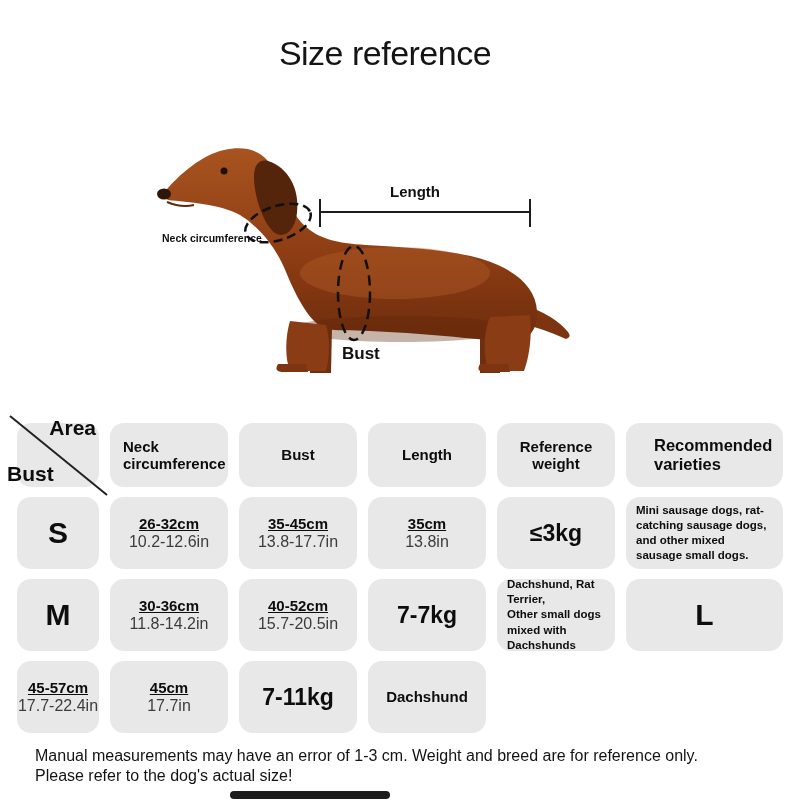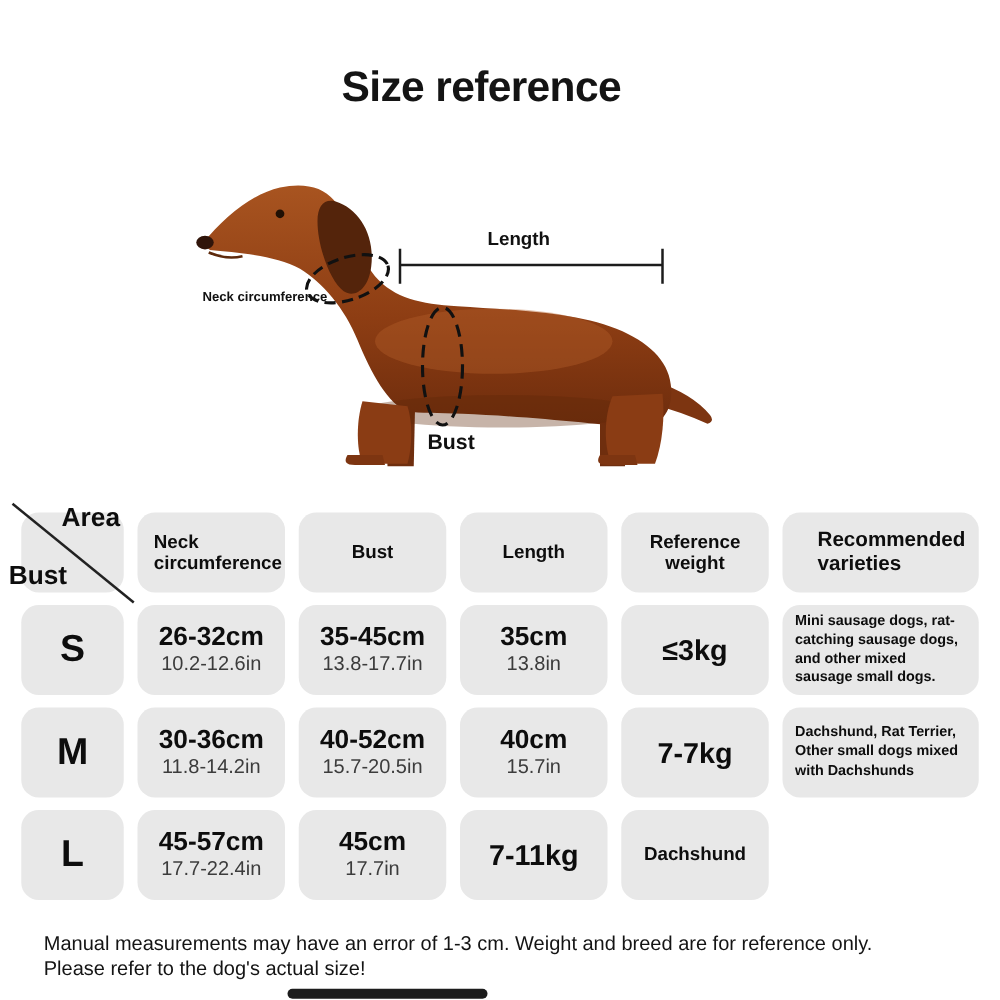"Size reference" .title { font-weight: bold -> normal; margin-top: 17px -> none }
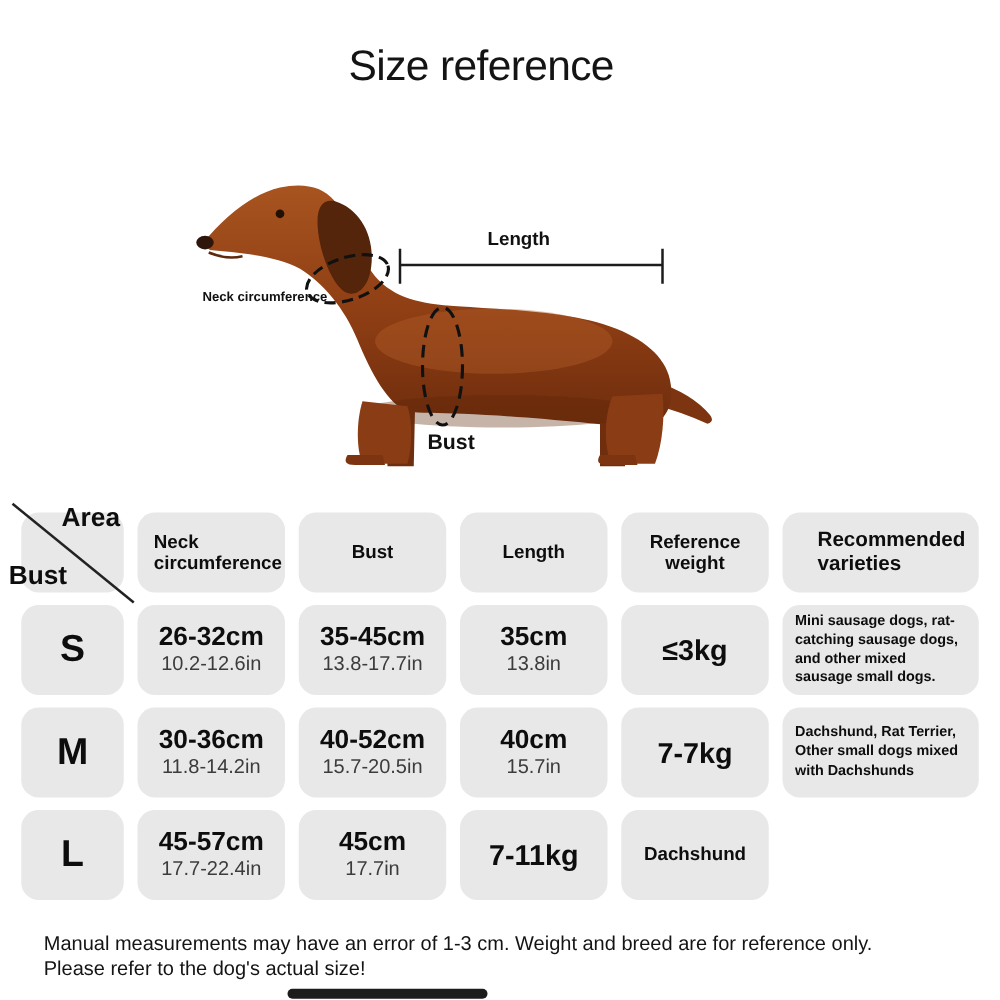"Area" .size-table { top: 410px -> 423px }
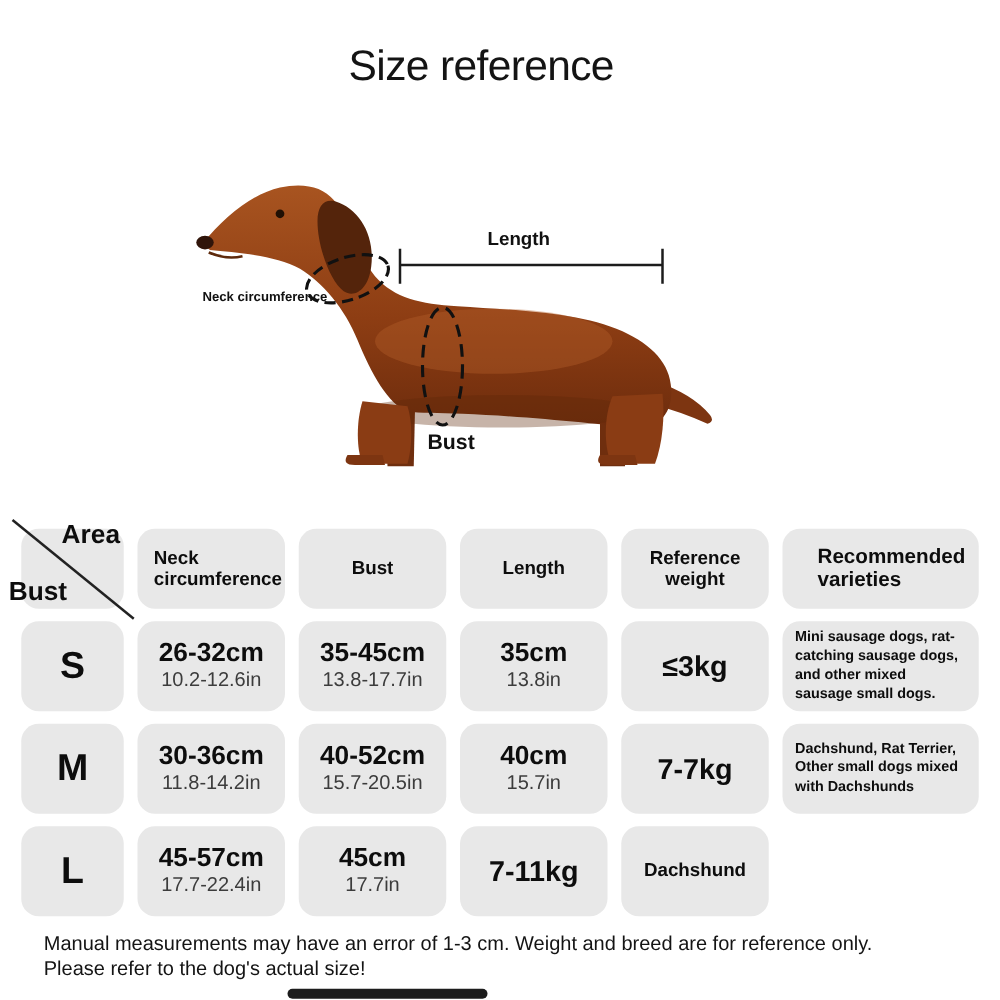"26-32cm" .cm { font-size: 21px -> 15px; text-decoration: none -> underline }
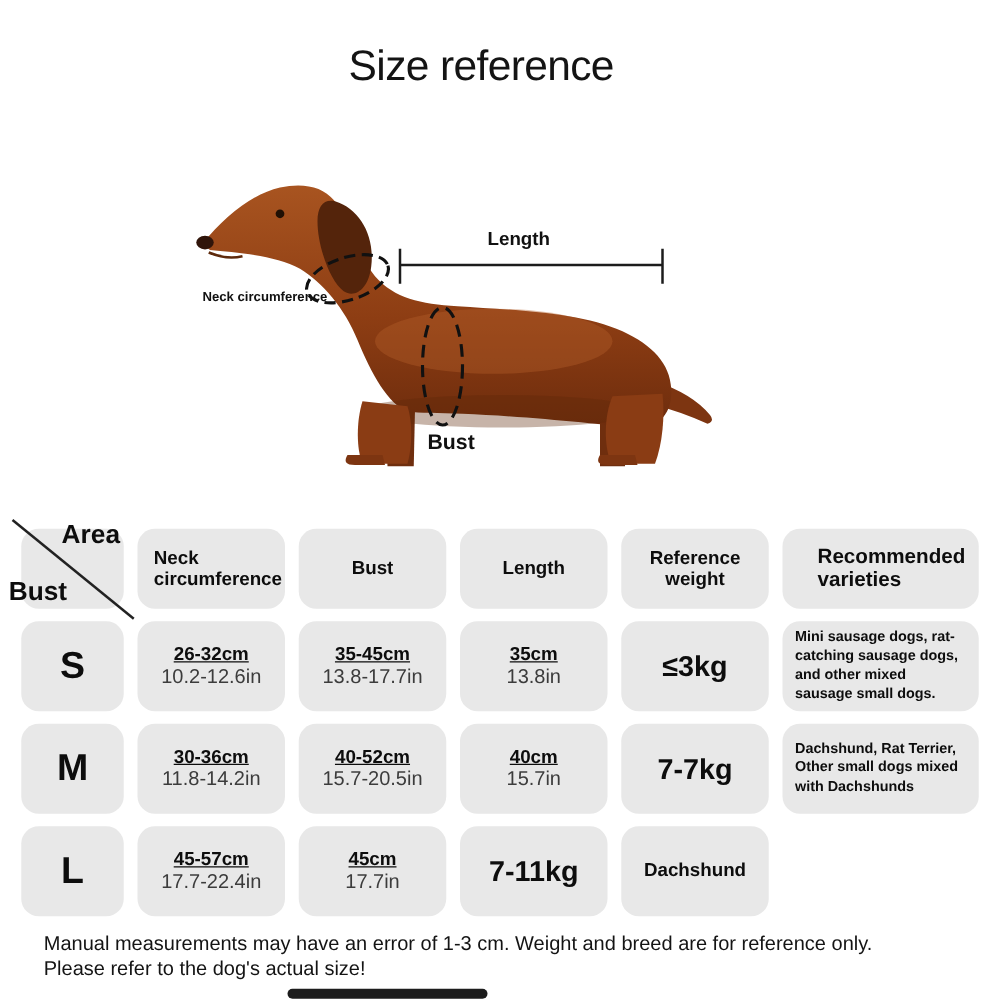"40cm" div.cell { html: <div> <span>40cm</span> <span>15.7in</span> </div> -> none }
